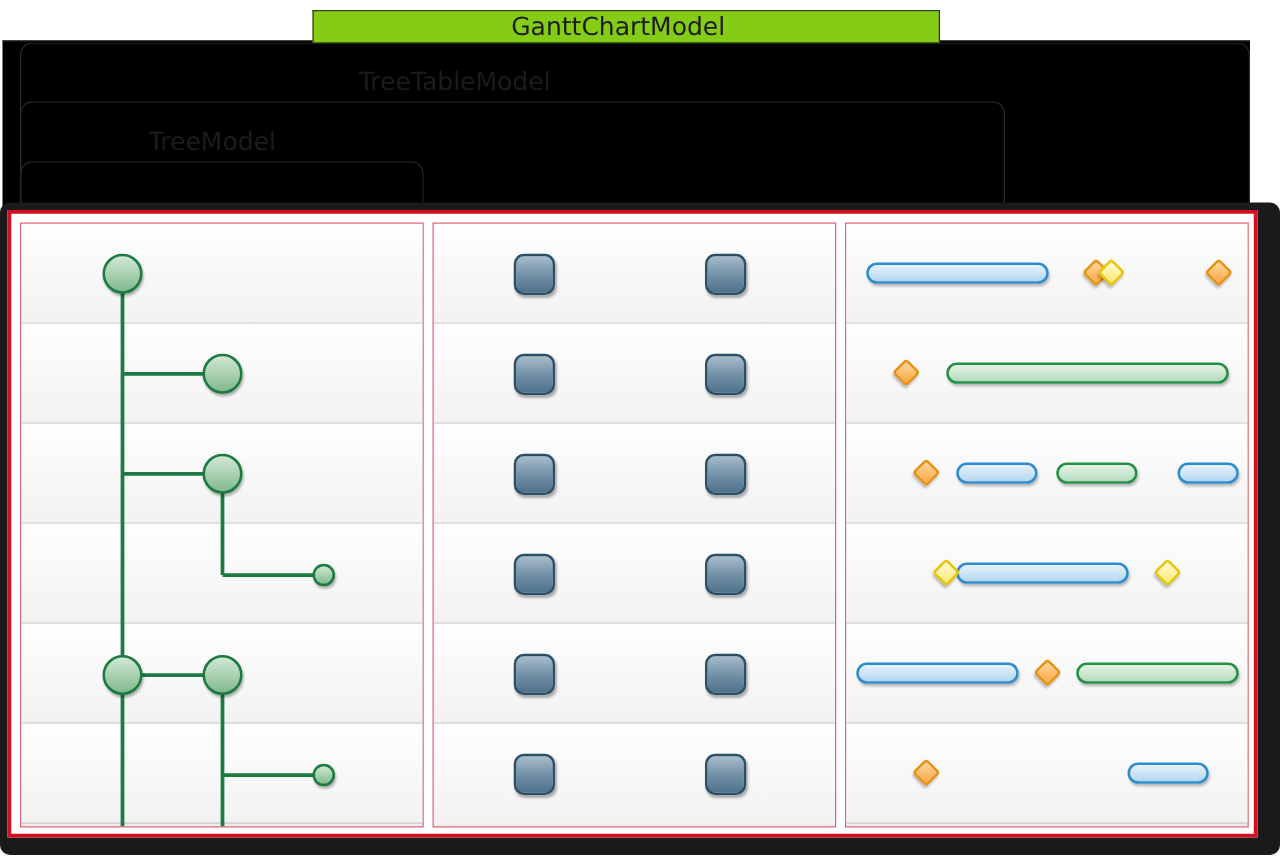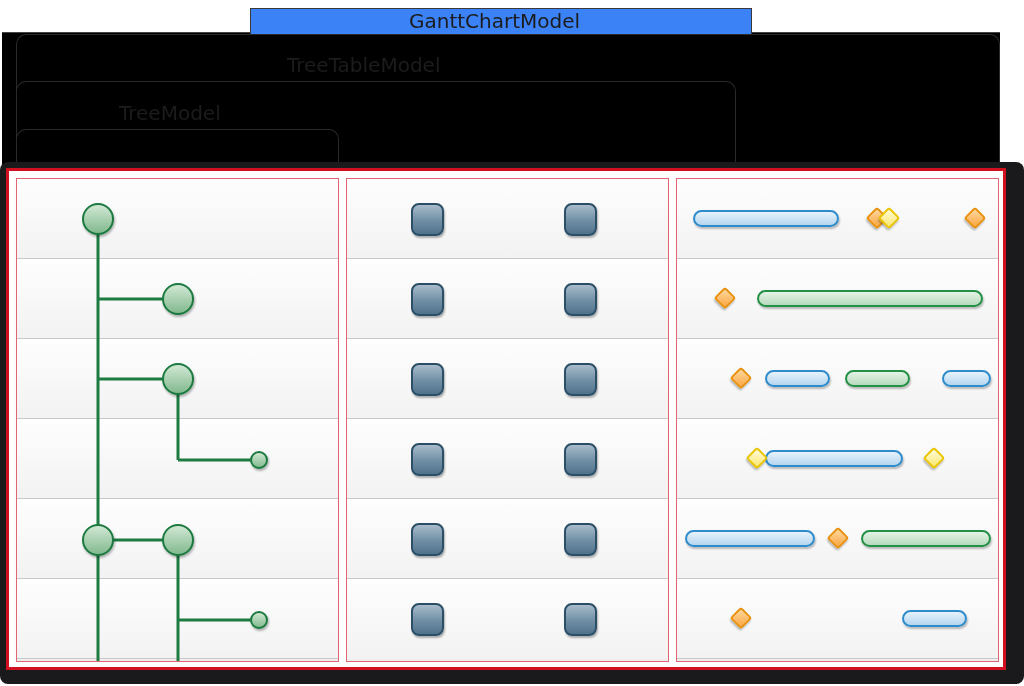"GanttChartModel" .label-gantt { background: #3b82f6 -> #84cc16 }
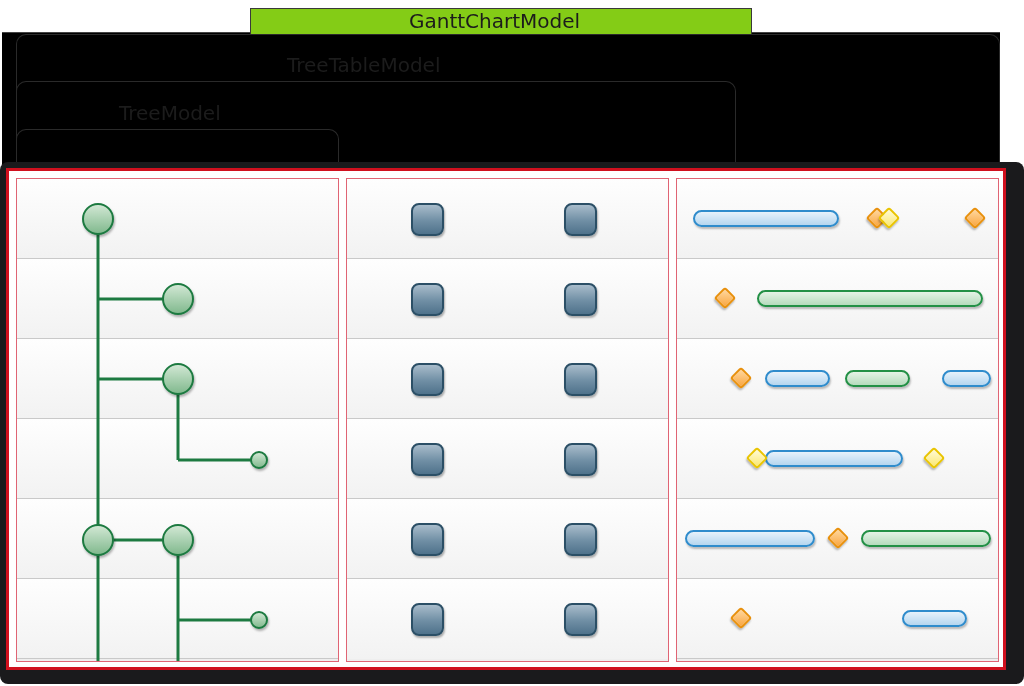"TreeModel" .frame-tm { width: 720px -> 788px }
